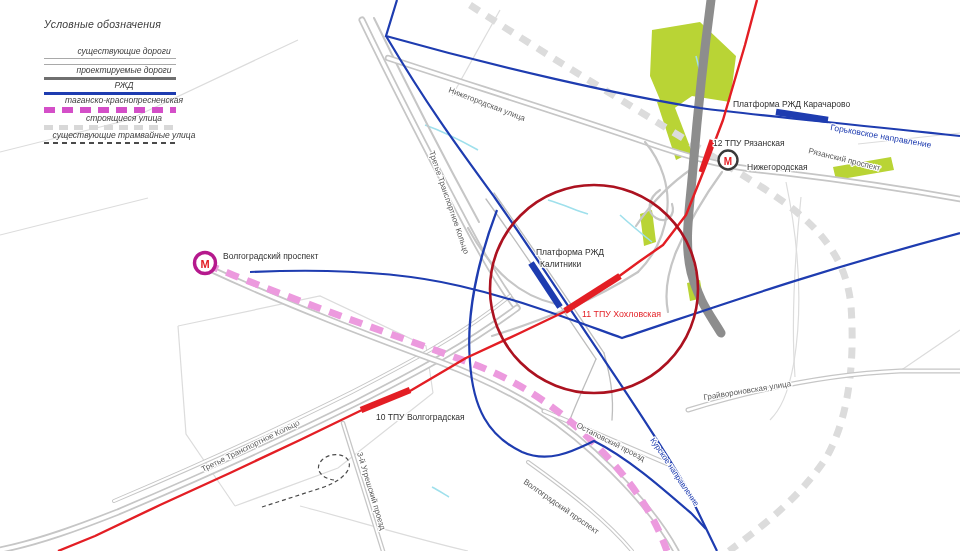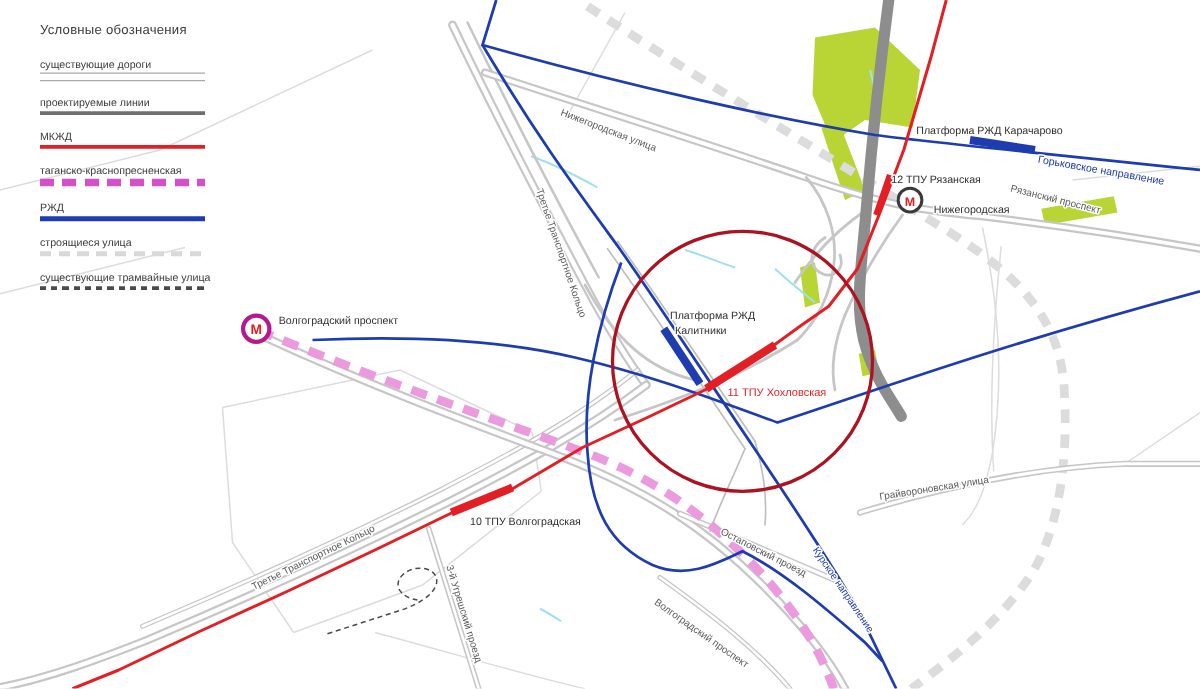"Условные обозначения" .legend { font-style: none -> italic; left: 32px -> 44px }
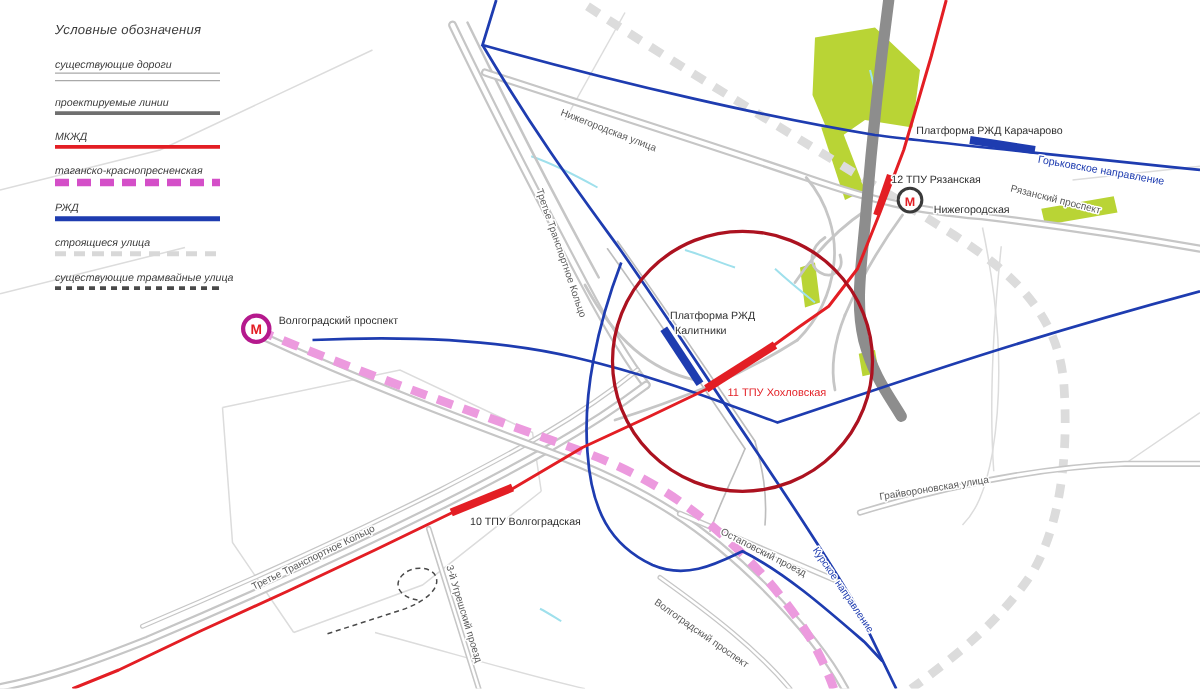"существующие дороги" .lg-item { margin-bottom: 12px -> 0; text-align: none -> center }
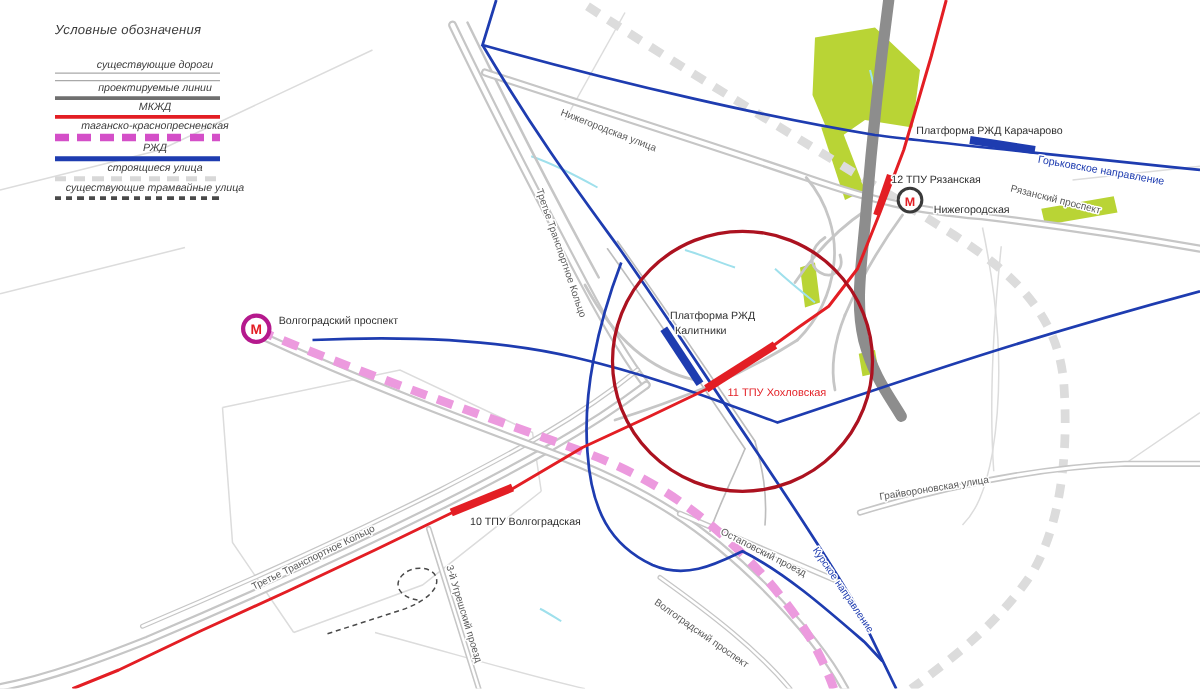"проектируемые линии" div.lg-label { text: линии -> дороги }
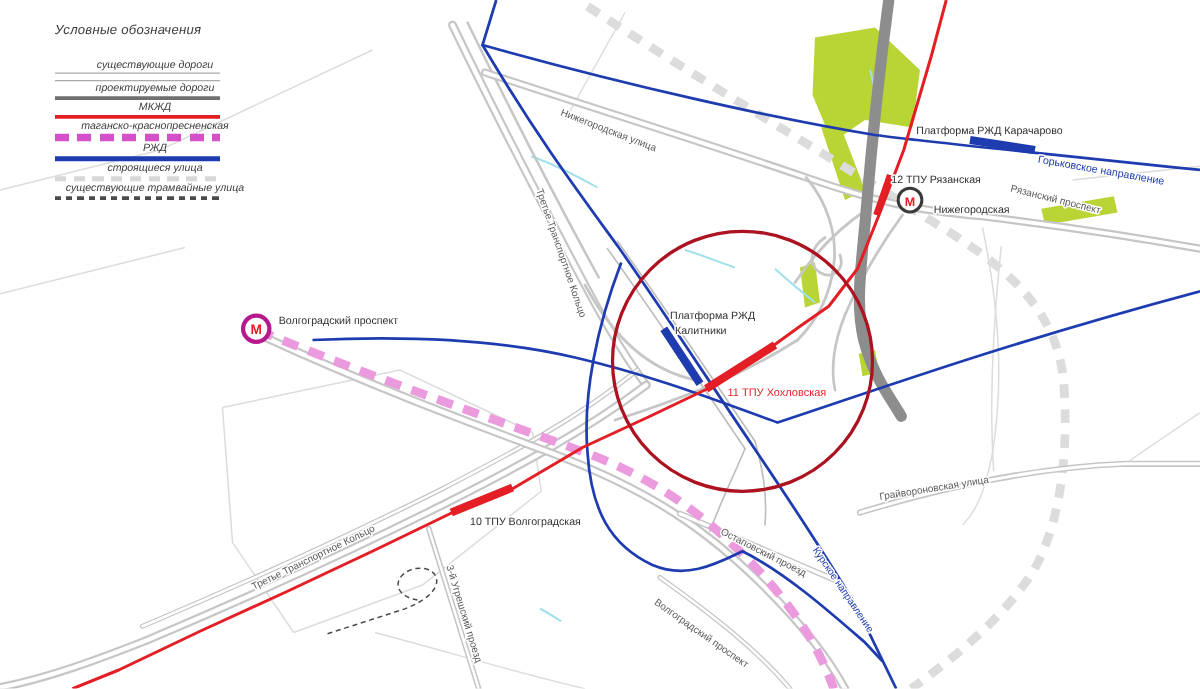"МКЖД" div.lg-item { html: <div> <div>МКЖД</div> <div></div> </div> -> none }
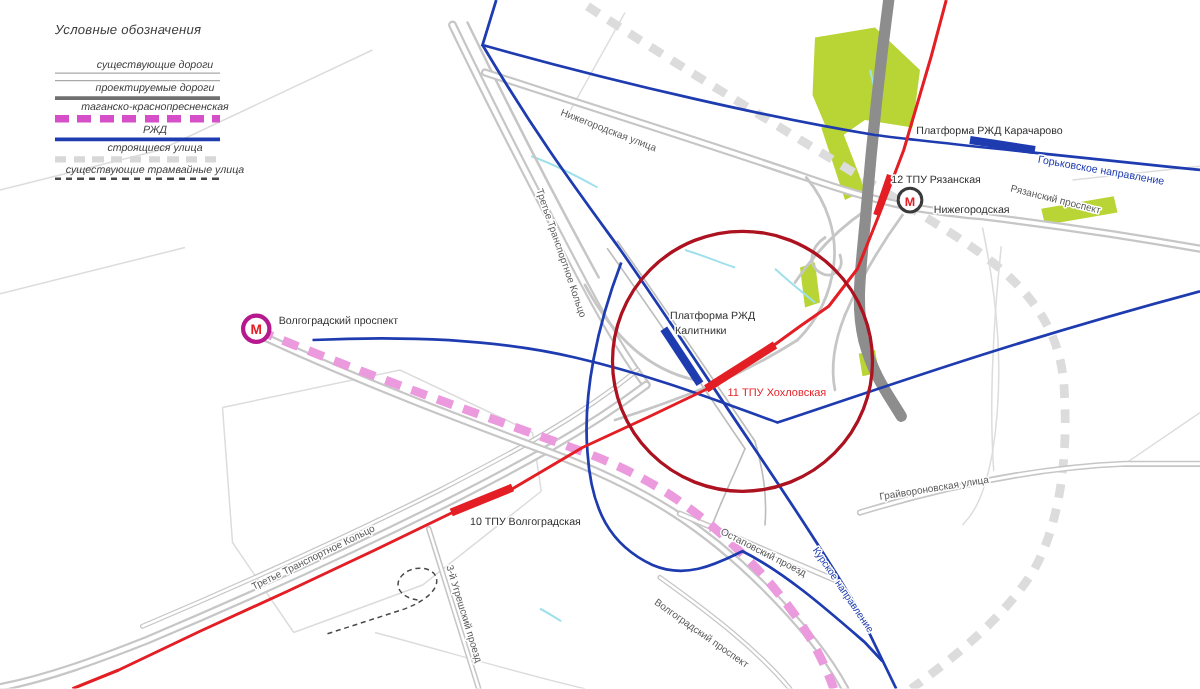"таганско-краснопресненская" div.lg-item { order: before "РЖД" -> after "РЖД" }
